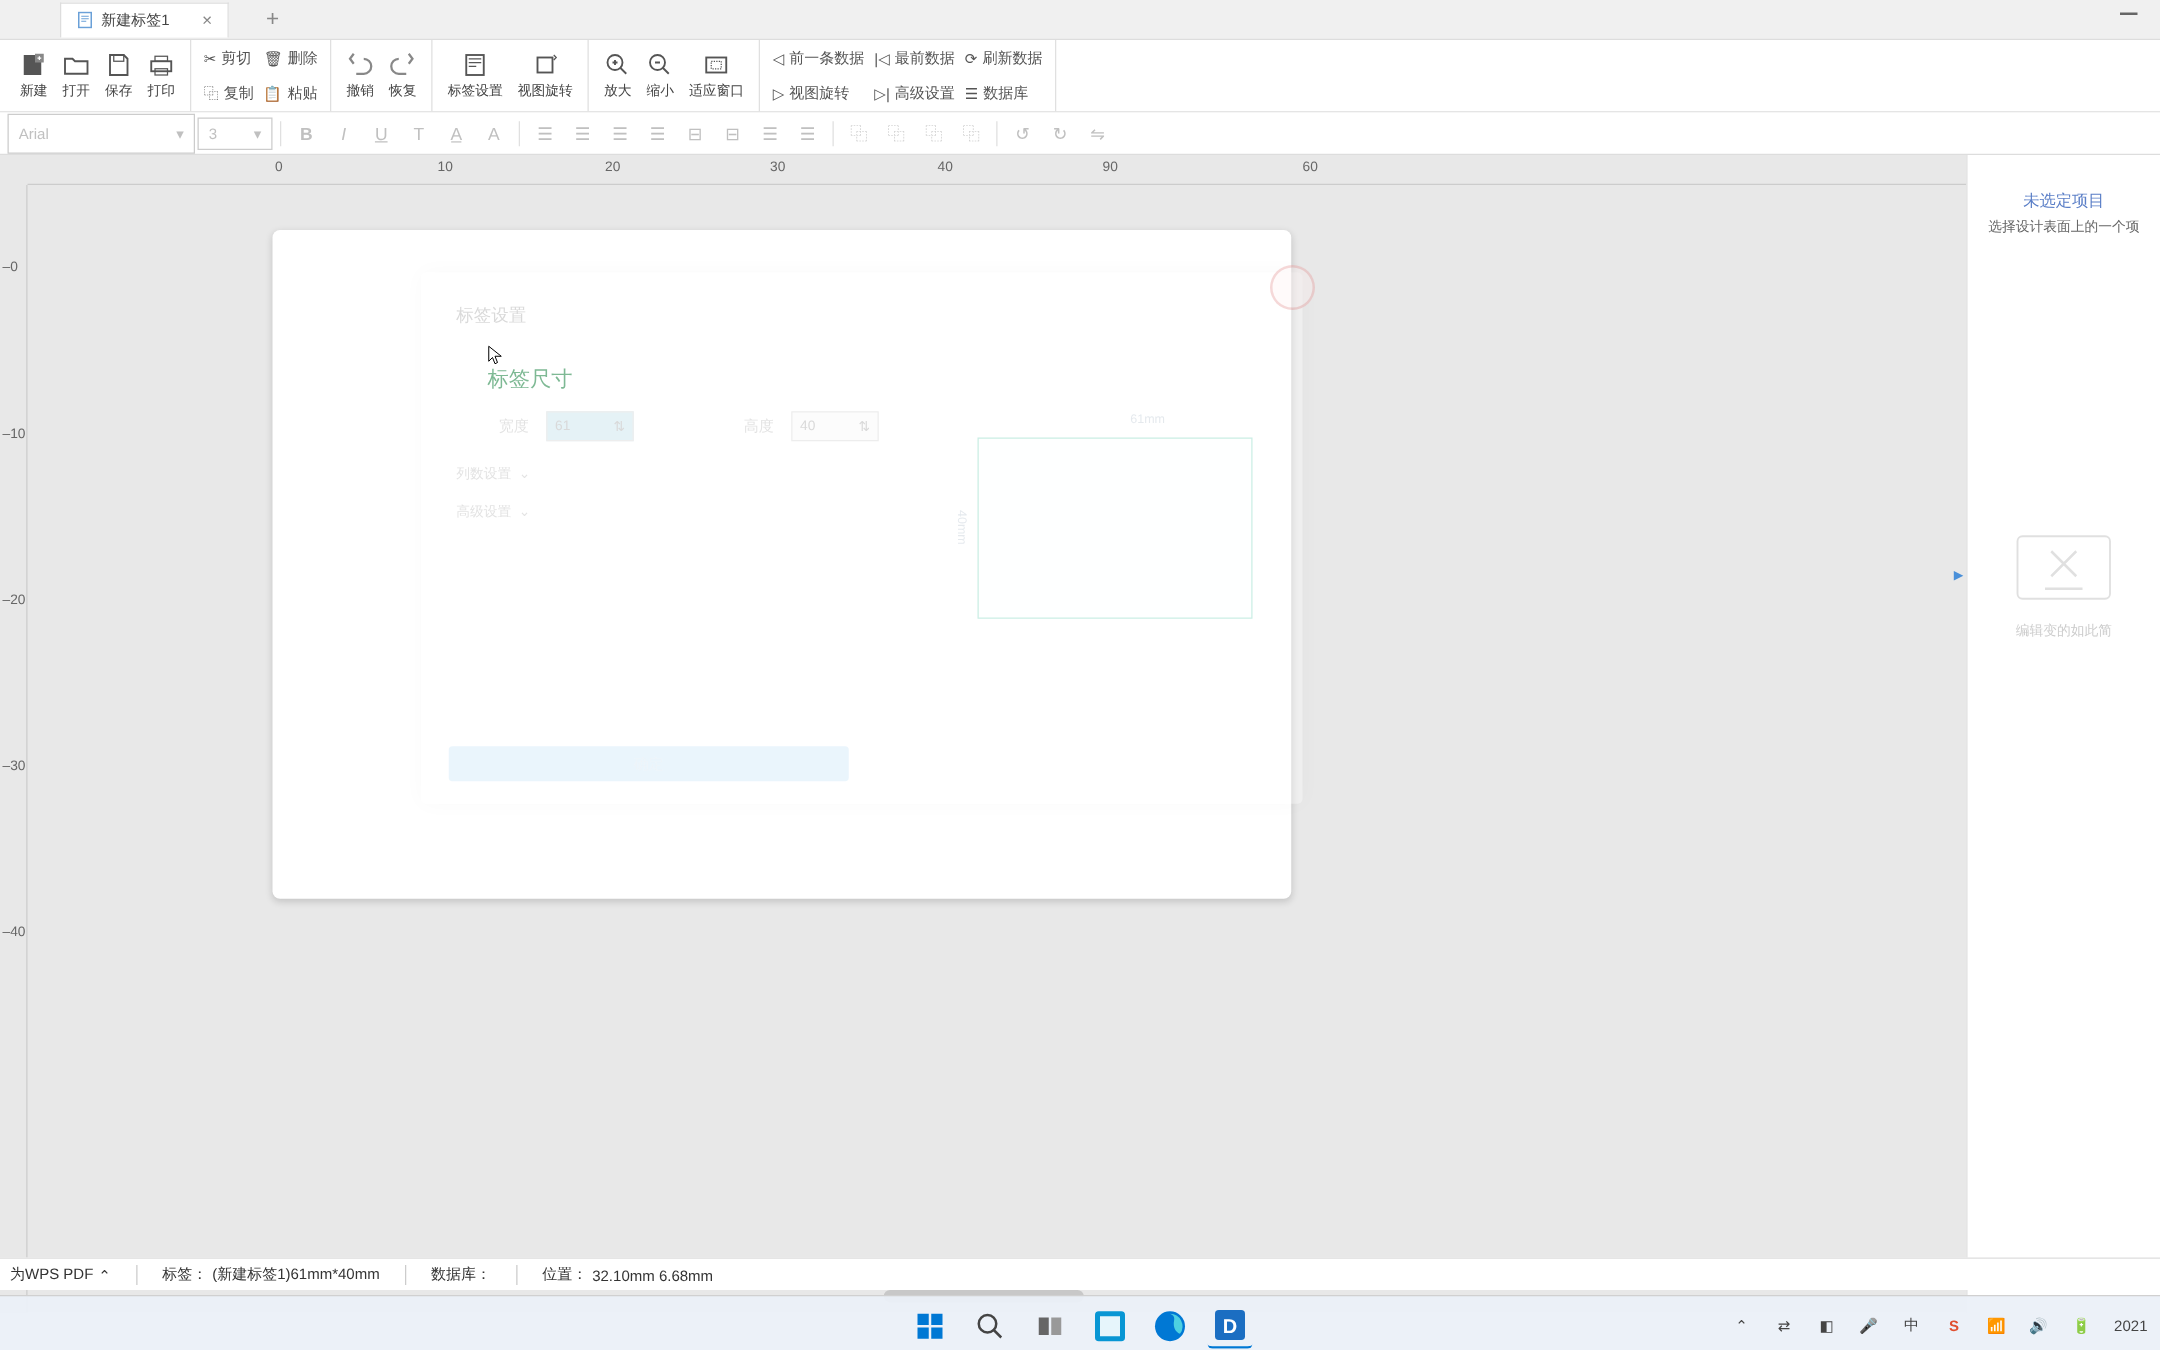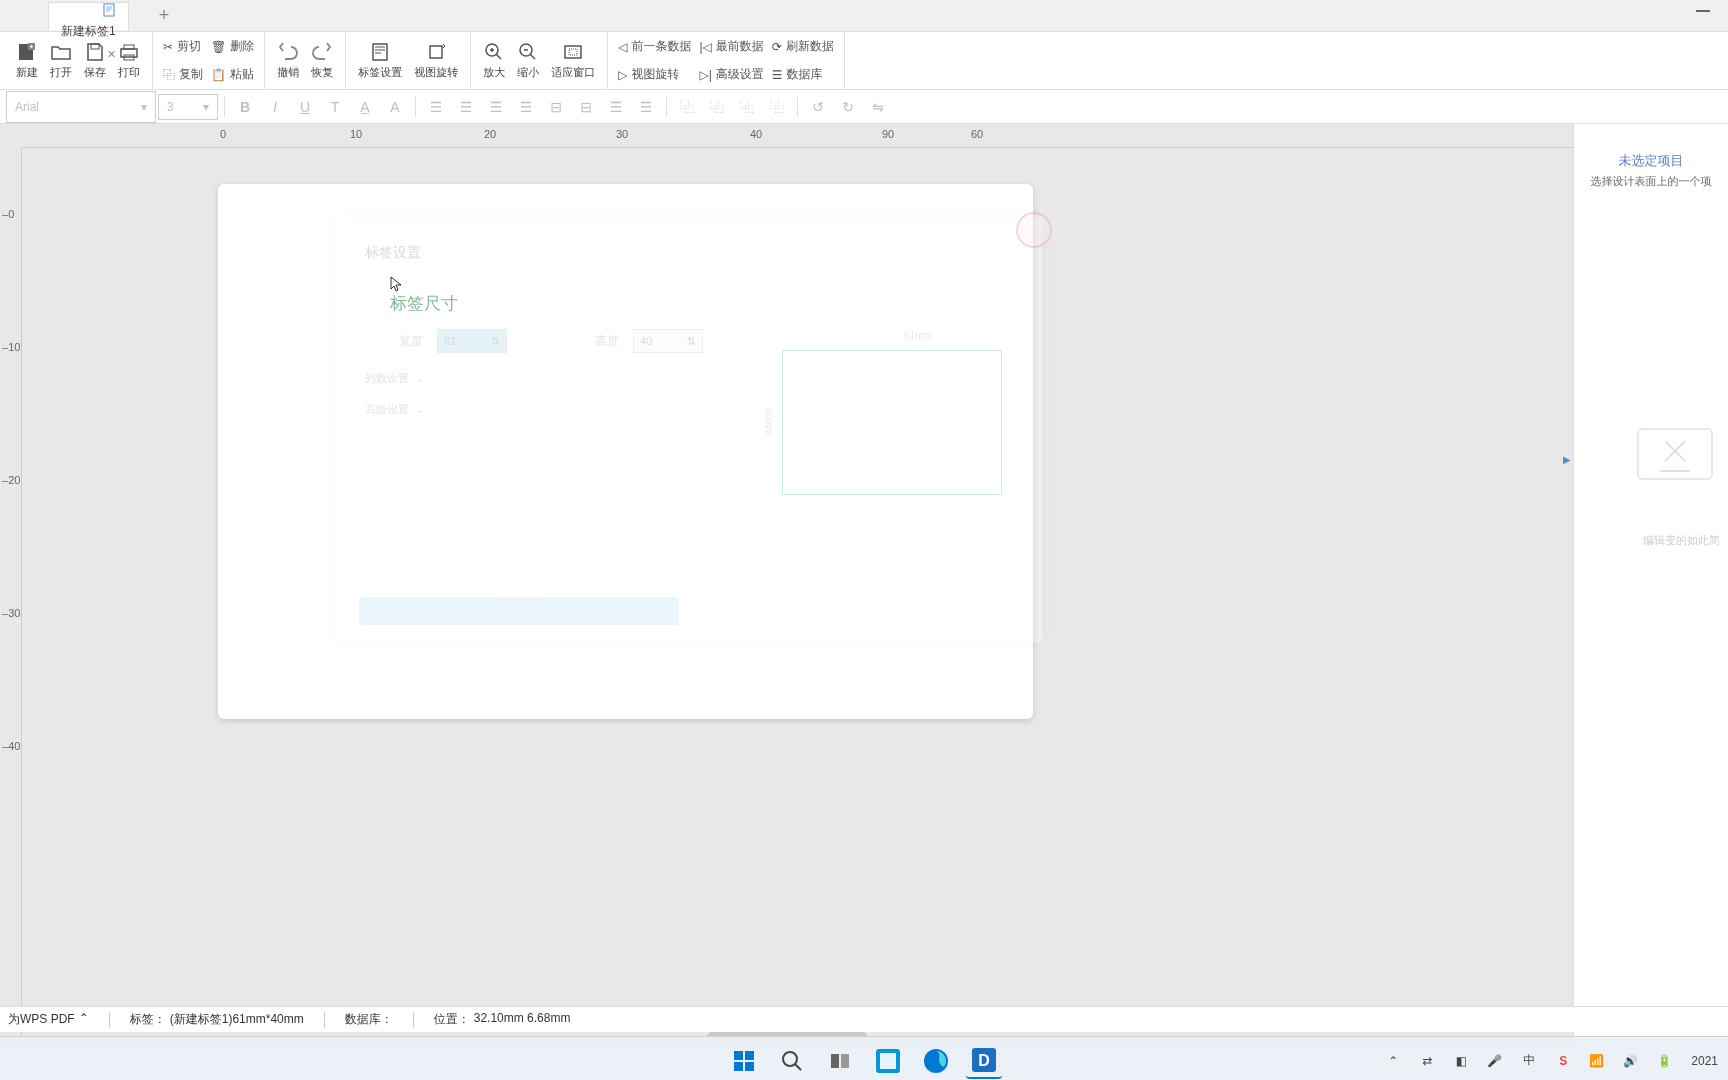"新建标签1" .tab { align-items: flex-end -> center; flex-direction: column -> none }
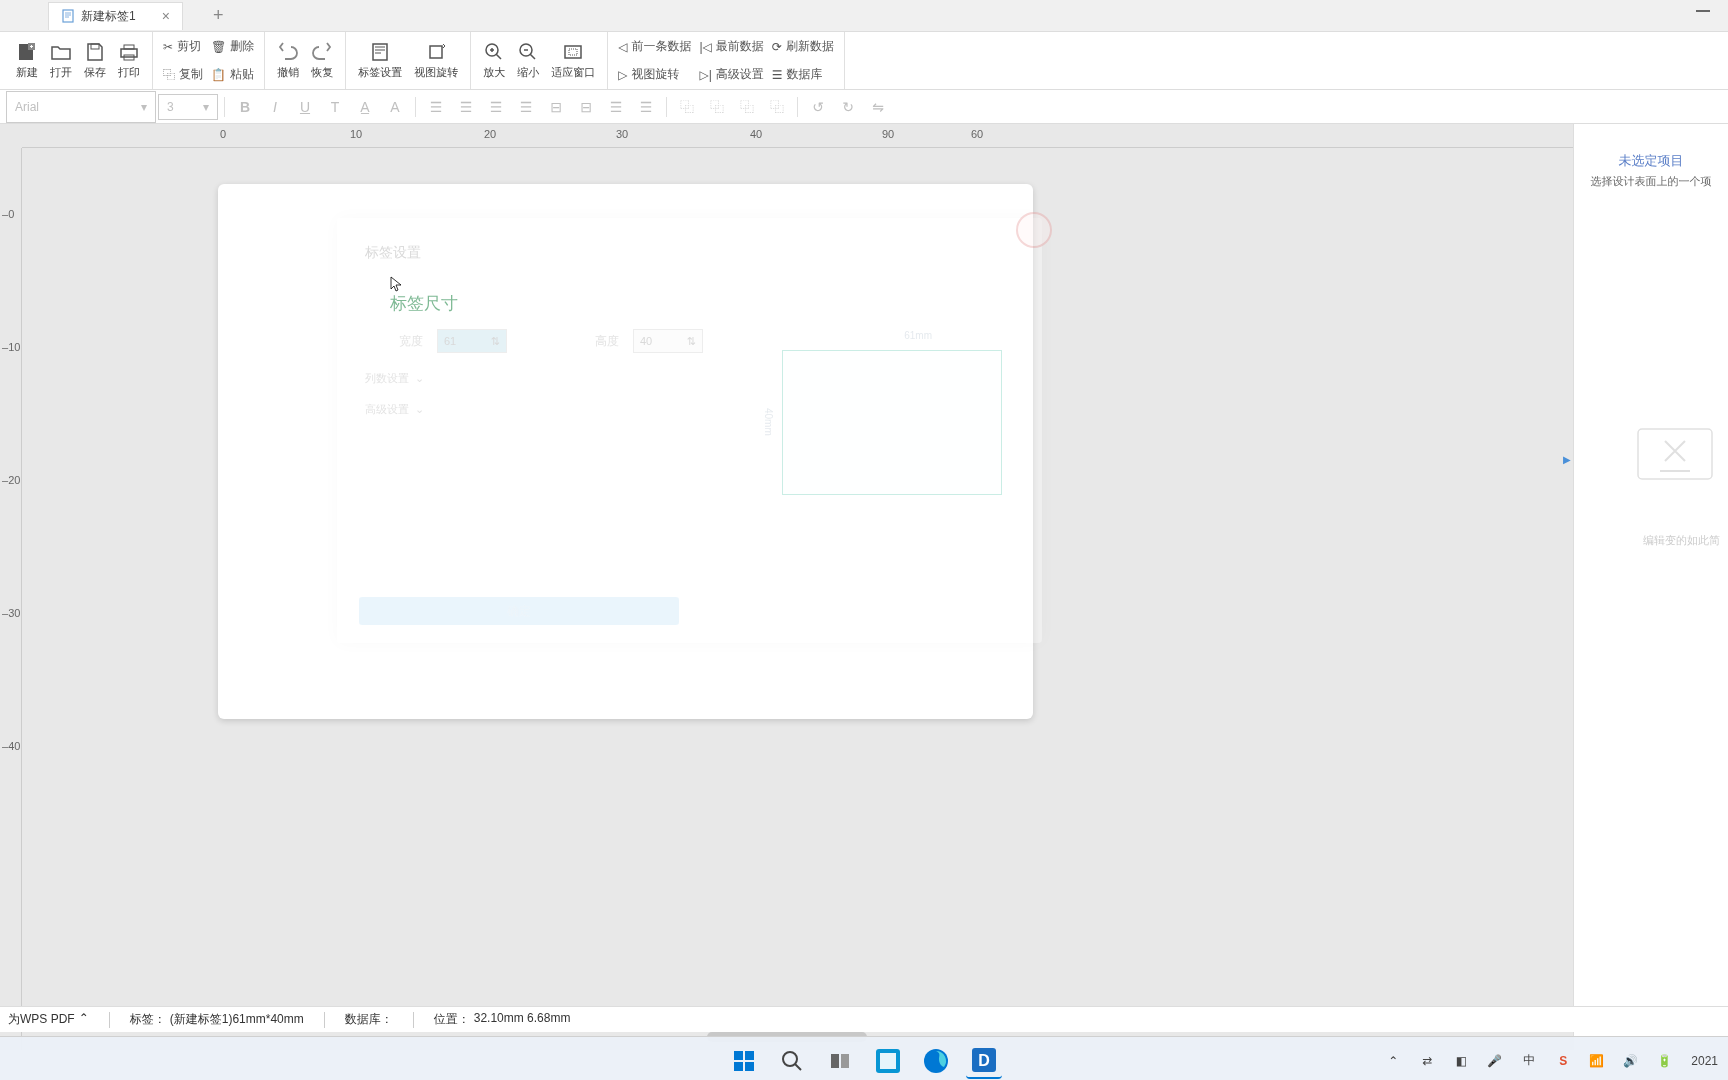"60" span.ruler-h-tick { left: 949px -> 1020px }
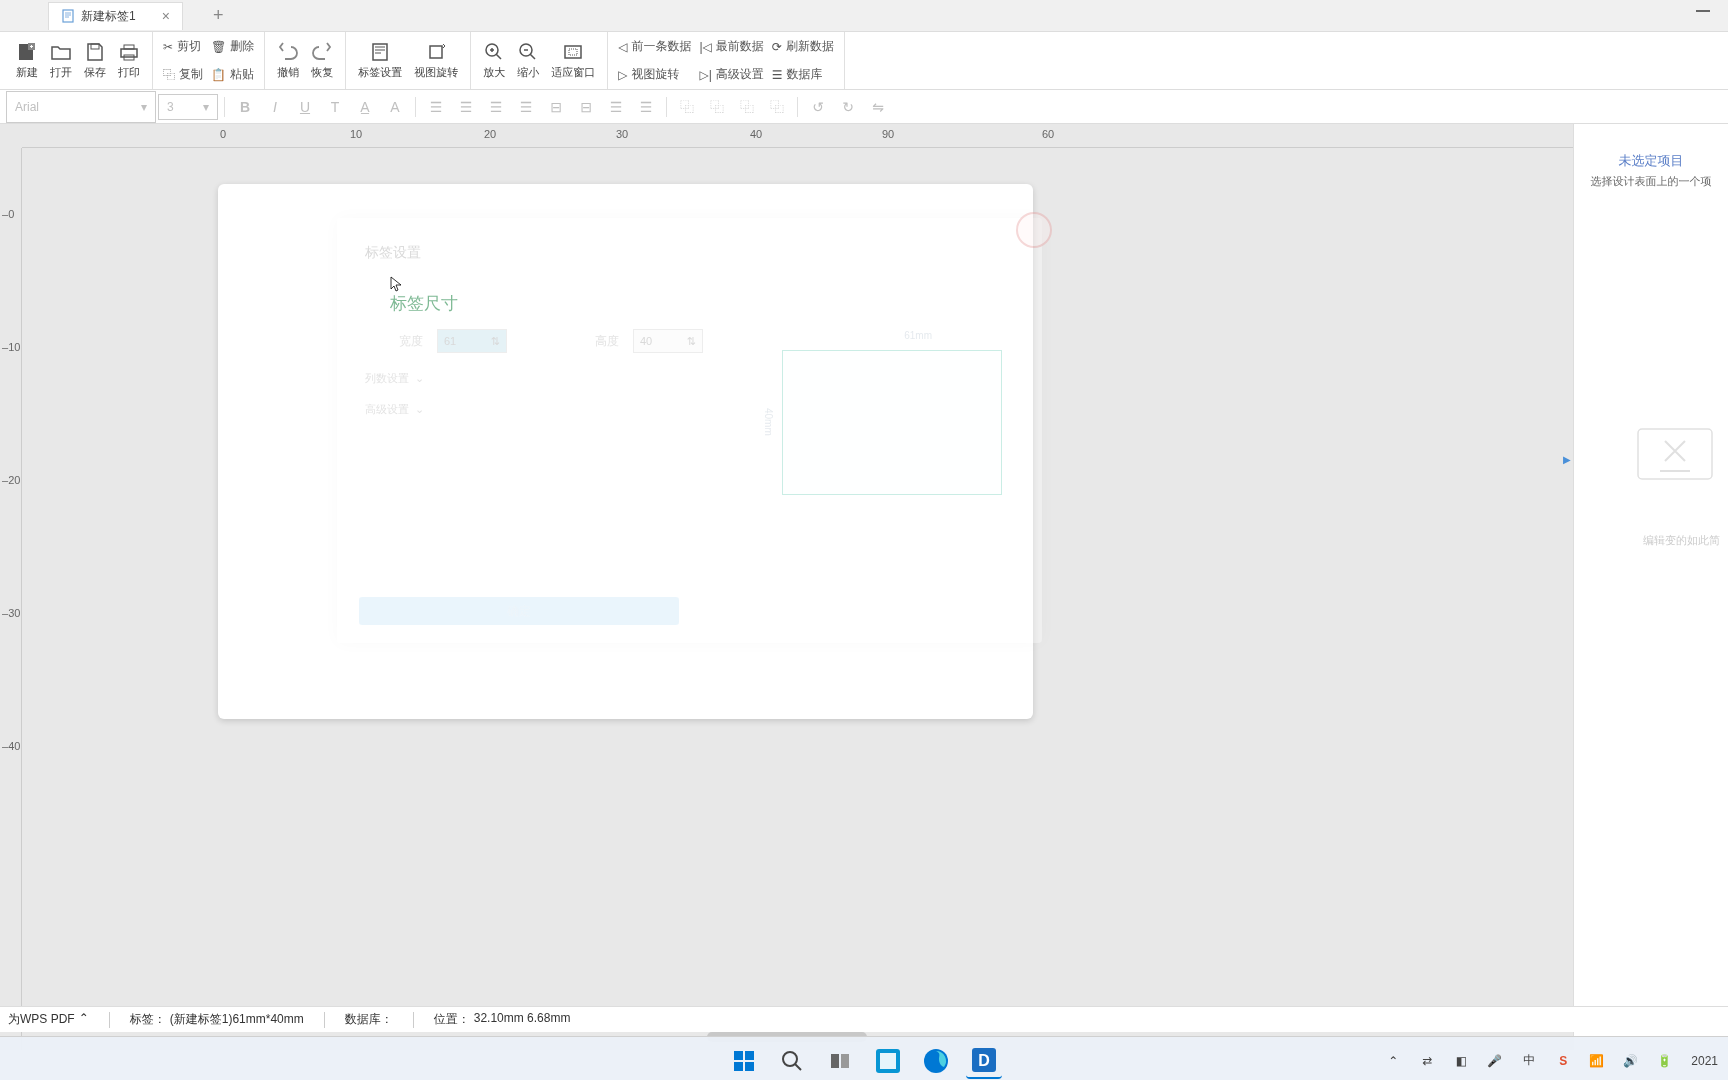"编辑变的如此简" .rp-tablet { align-items: flex-end -> center; gap: 36px -> none }
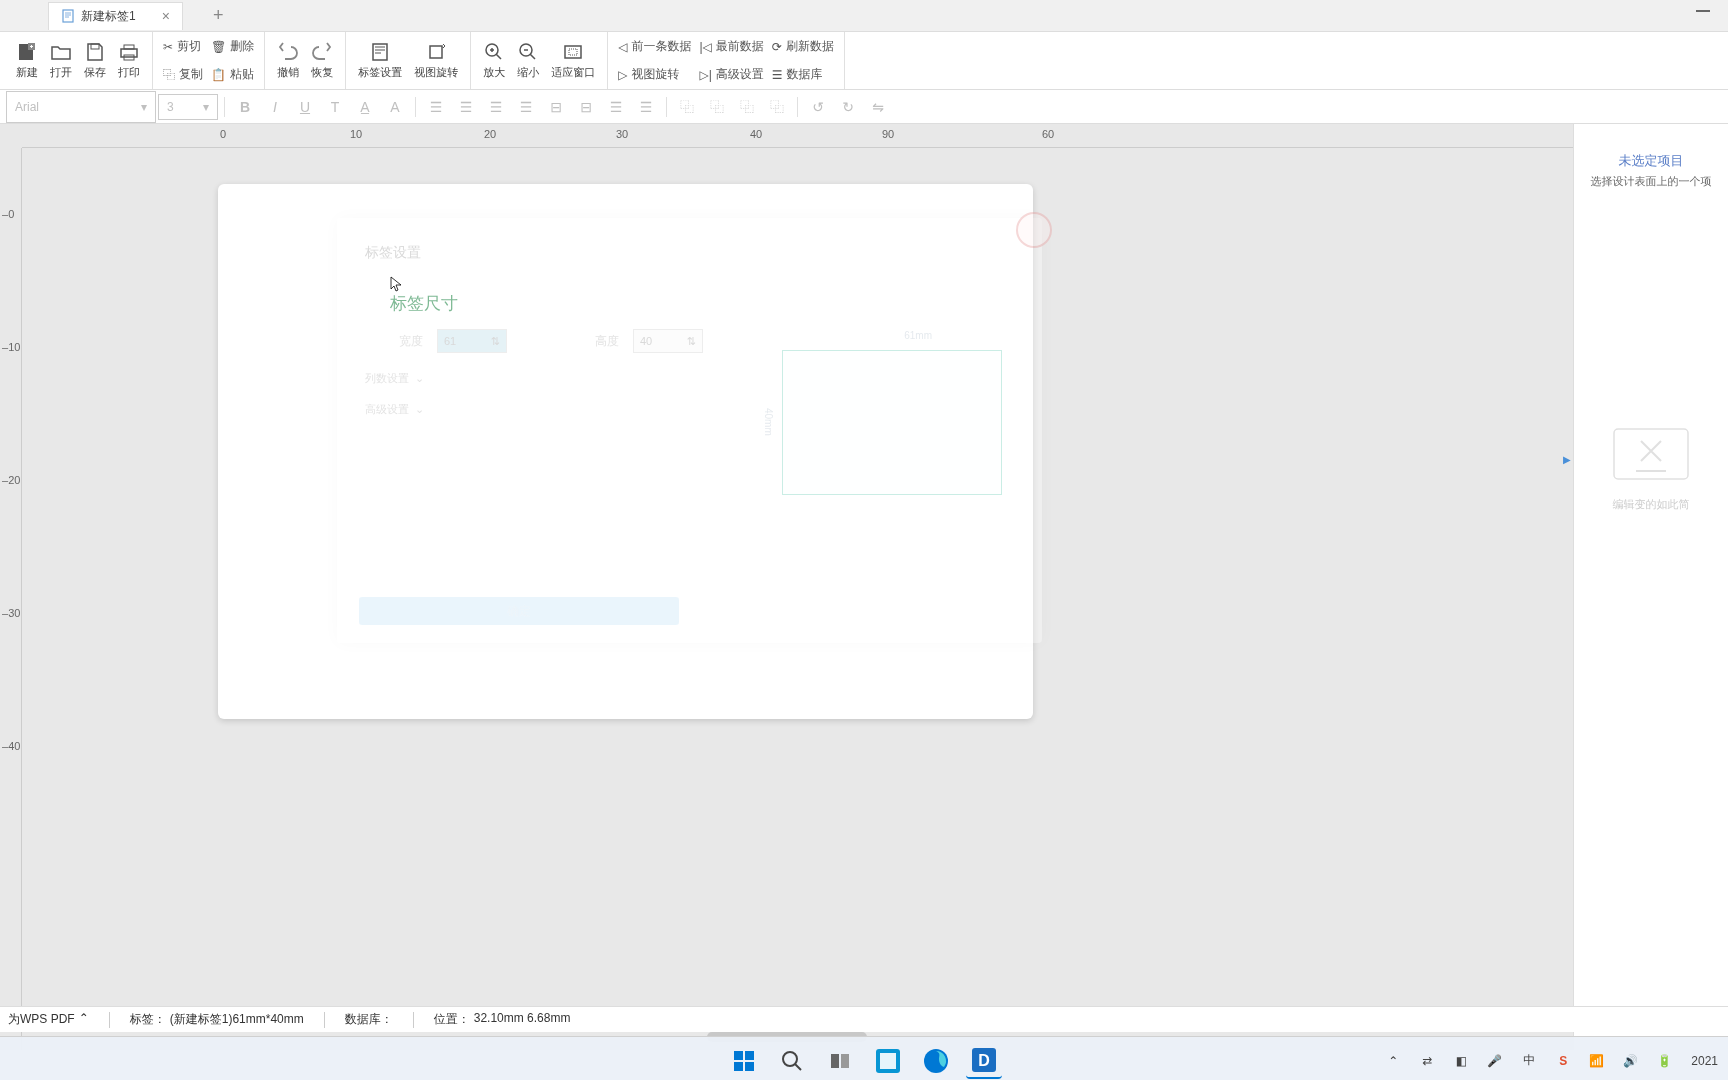"为WPS PDF" .status-item { align-items: flex-start -> flex-end }
